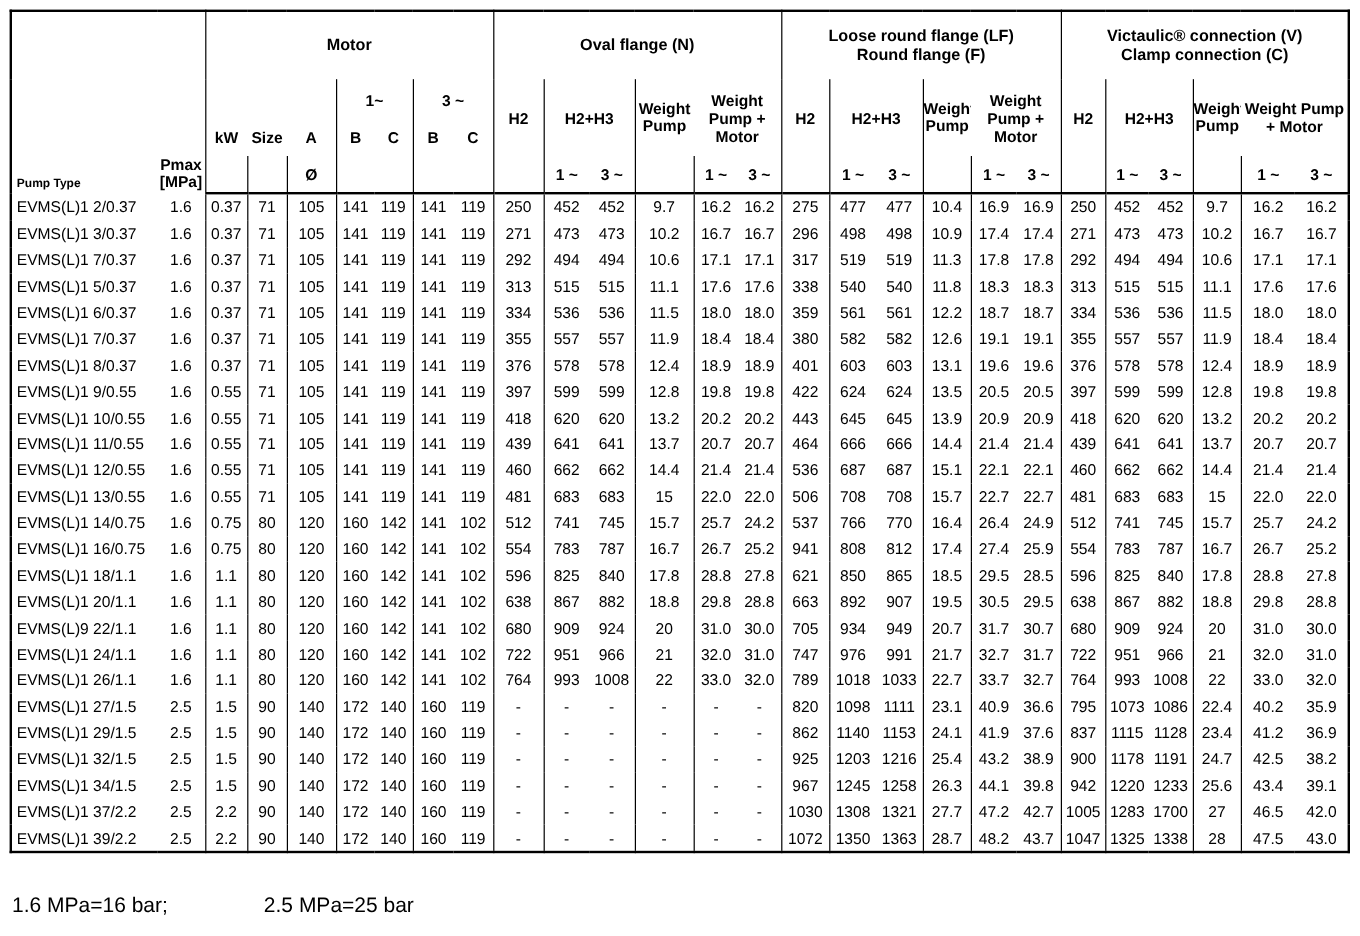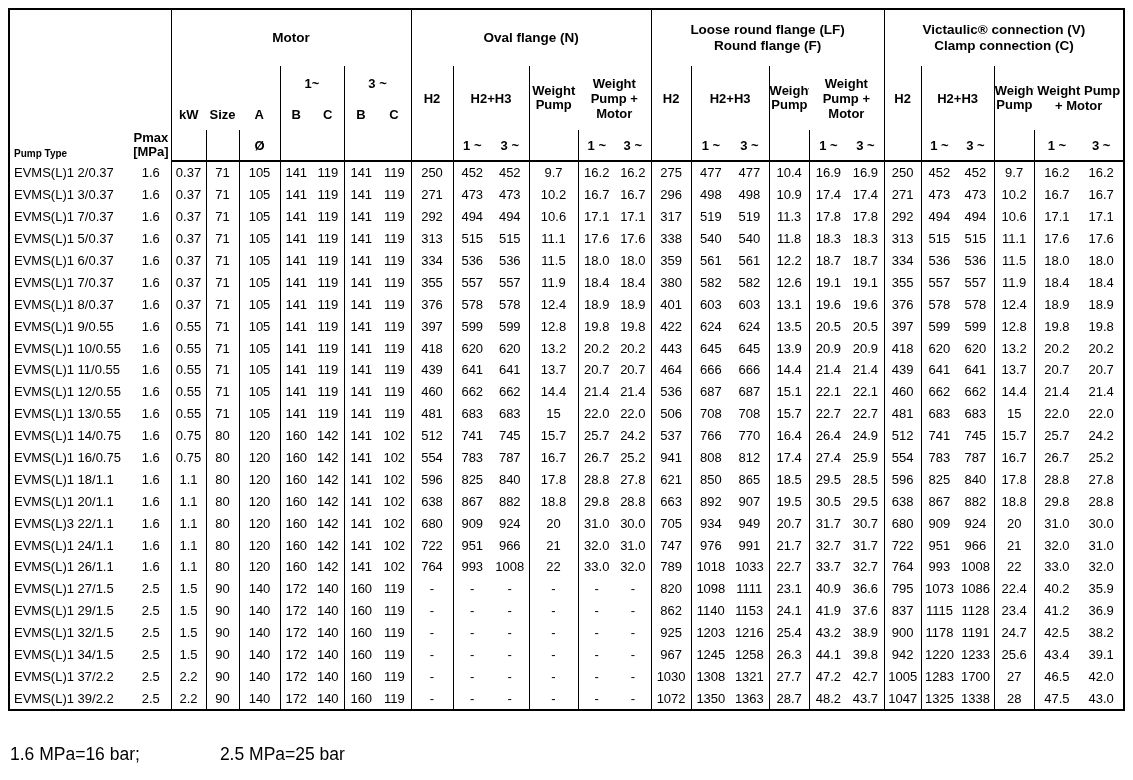"EVMS(L)3 22/1.1" td.pump-cell { text: 3 -> 9 }
